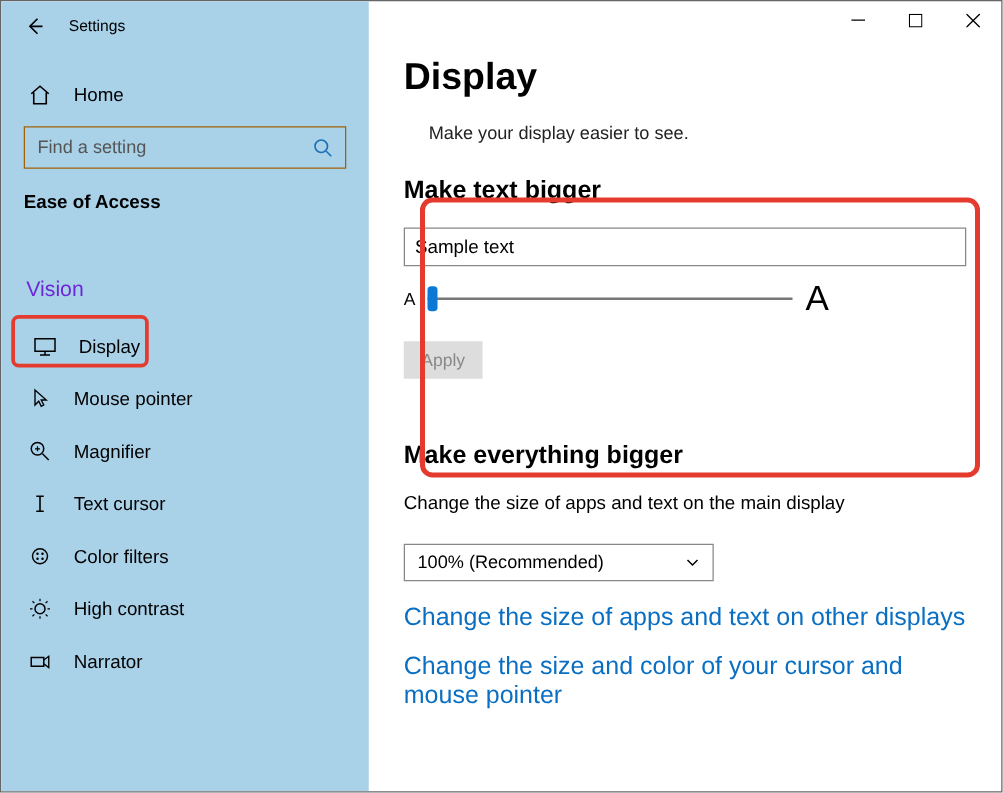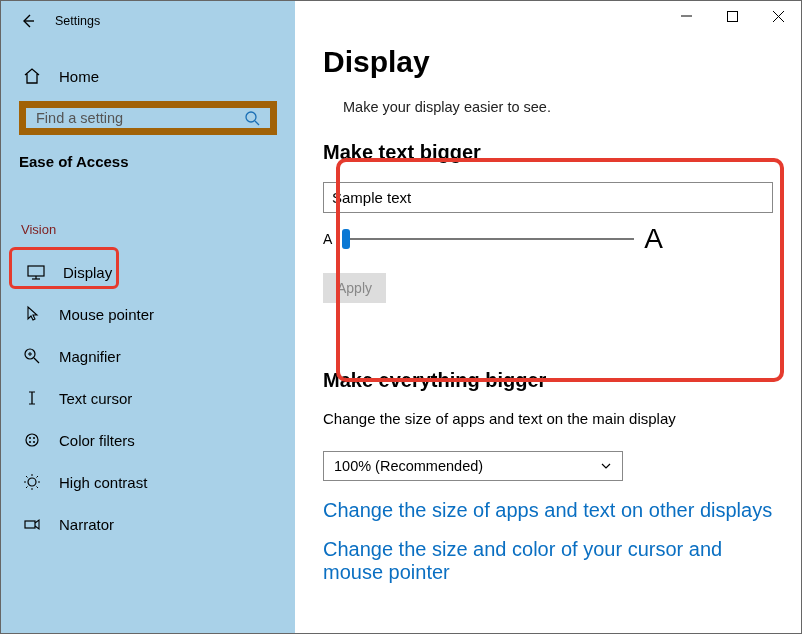"Find a setting" .search-box { border: 7px solid #a16207 -> 1px solid #a16207 }
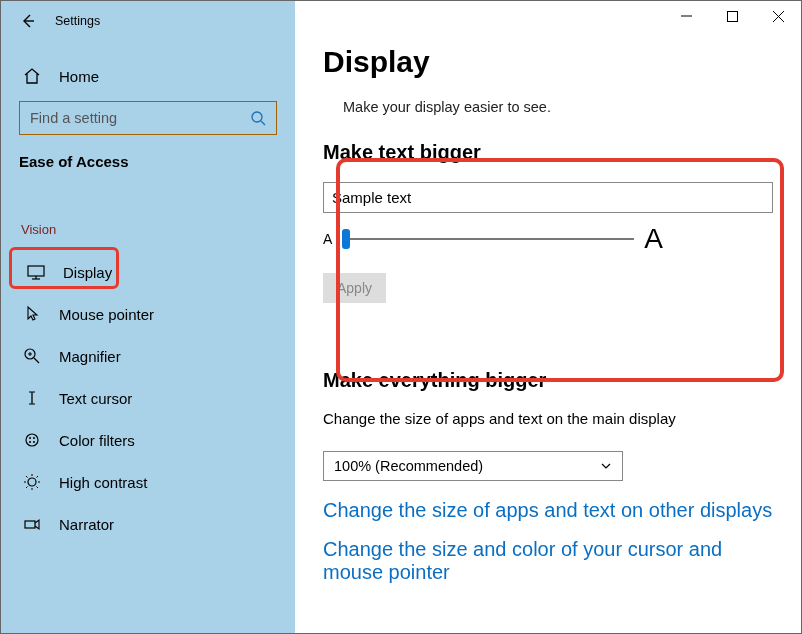"Vision" .section-label { color: #7f1d1d -> #6d28d9; font-size: 13px -> 17px }
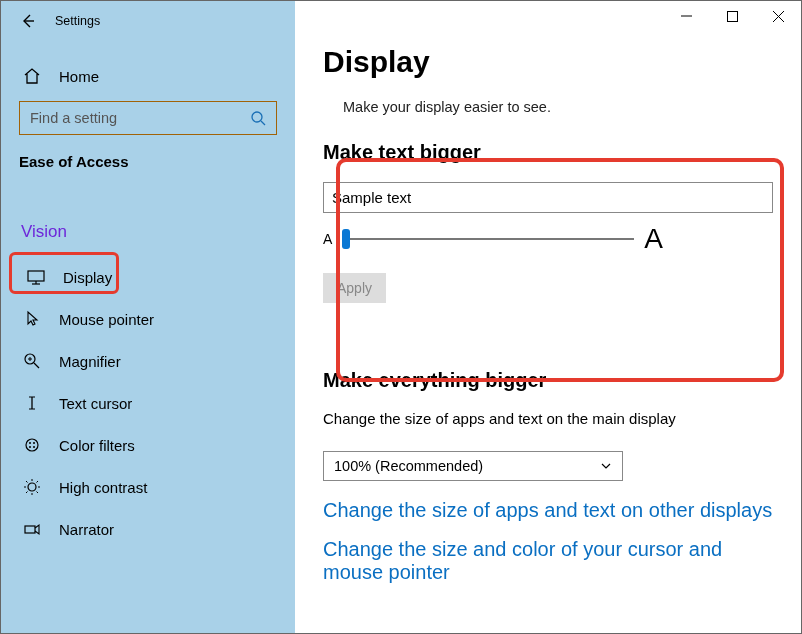"Apply" .apply-btn { margin-bottom: 56px -> 40px }
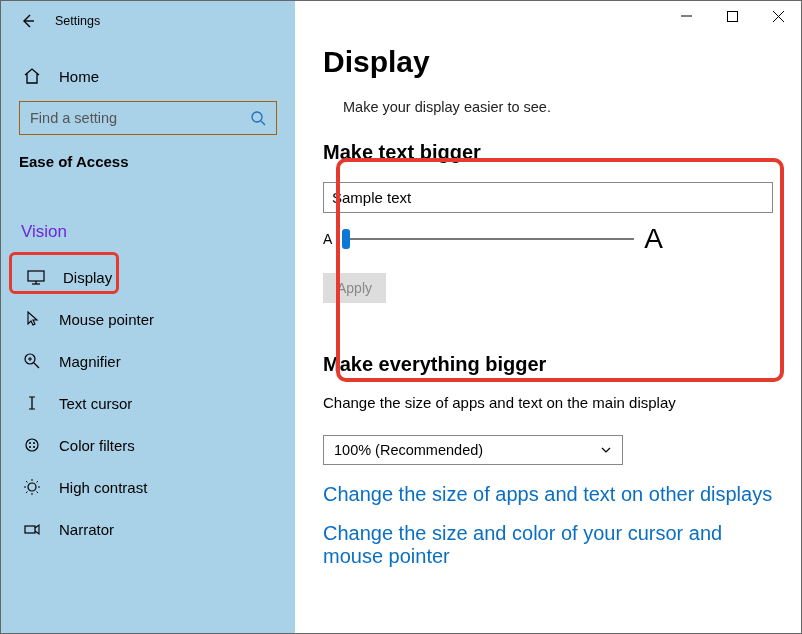"100% (Recommended)" .dropdown { width: 300px -> 248px }
